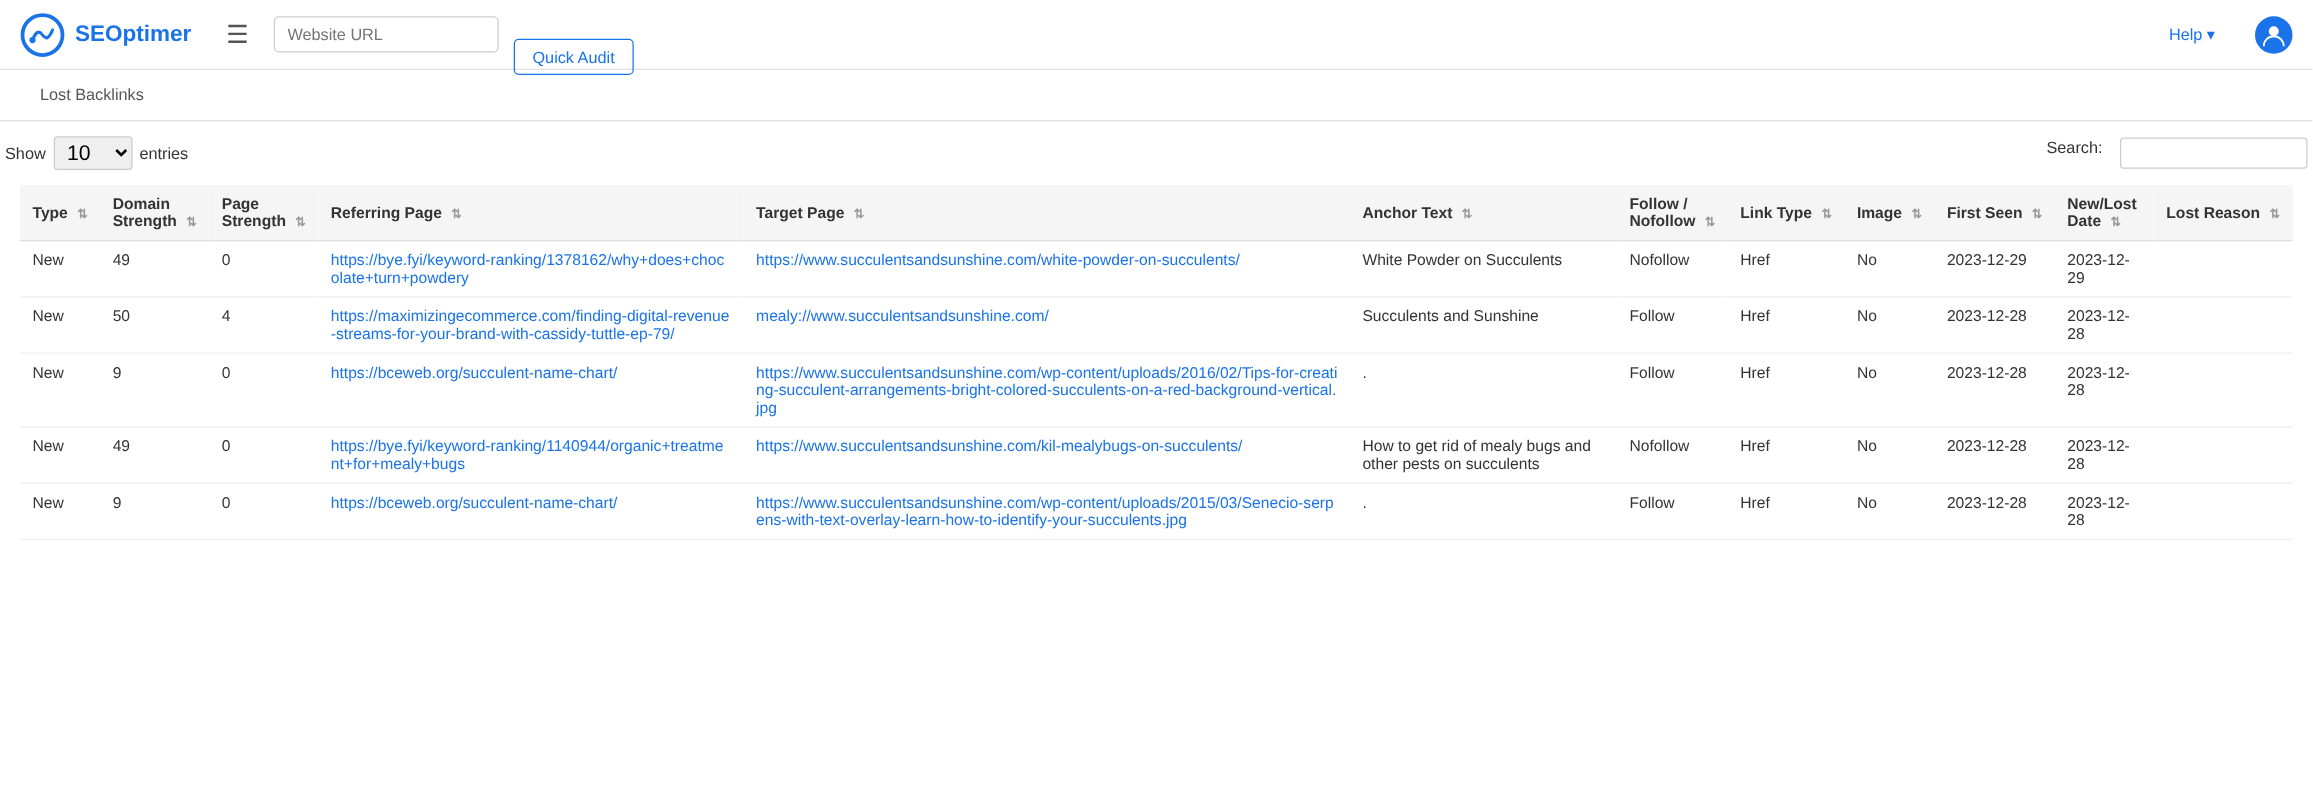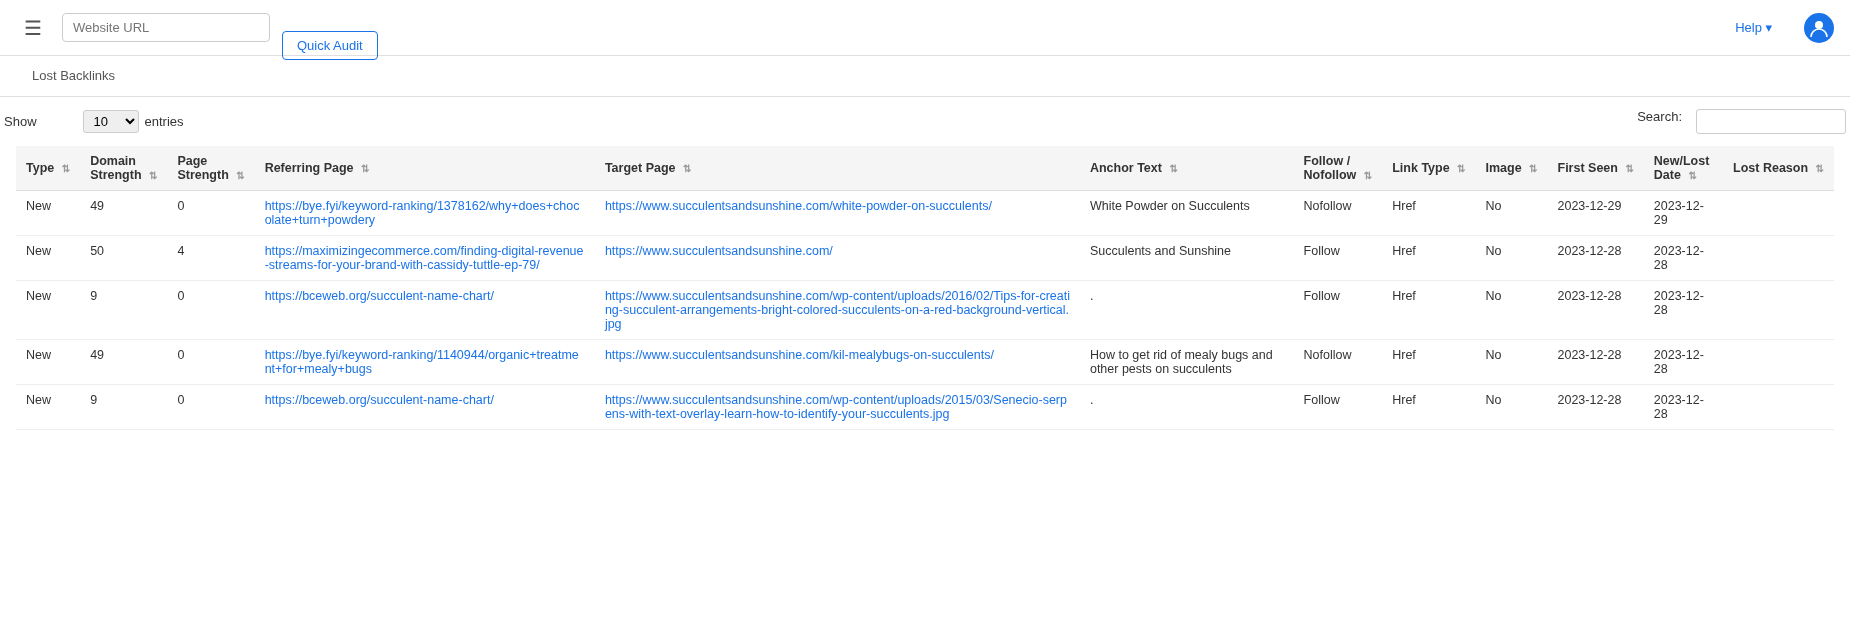"SEOptimer" div.logo-area { html: none -> <div> <svg> <circle></circle> <path></path> <circle></circle> </svg> <span>SEOptimer</span> </div> }
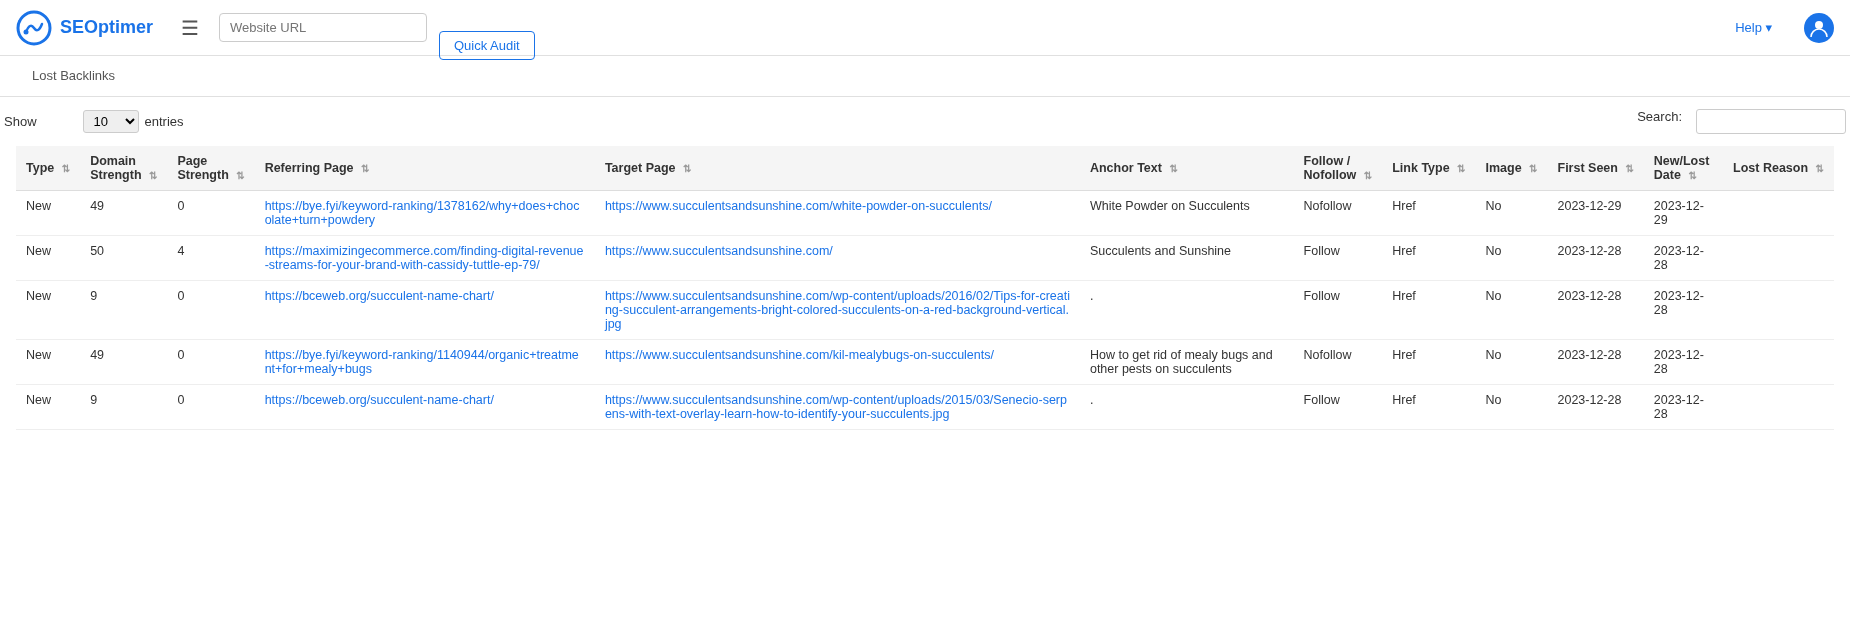"Website URL" .url-input { width: 208px -> 180px }
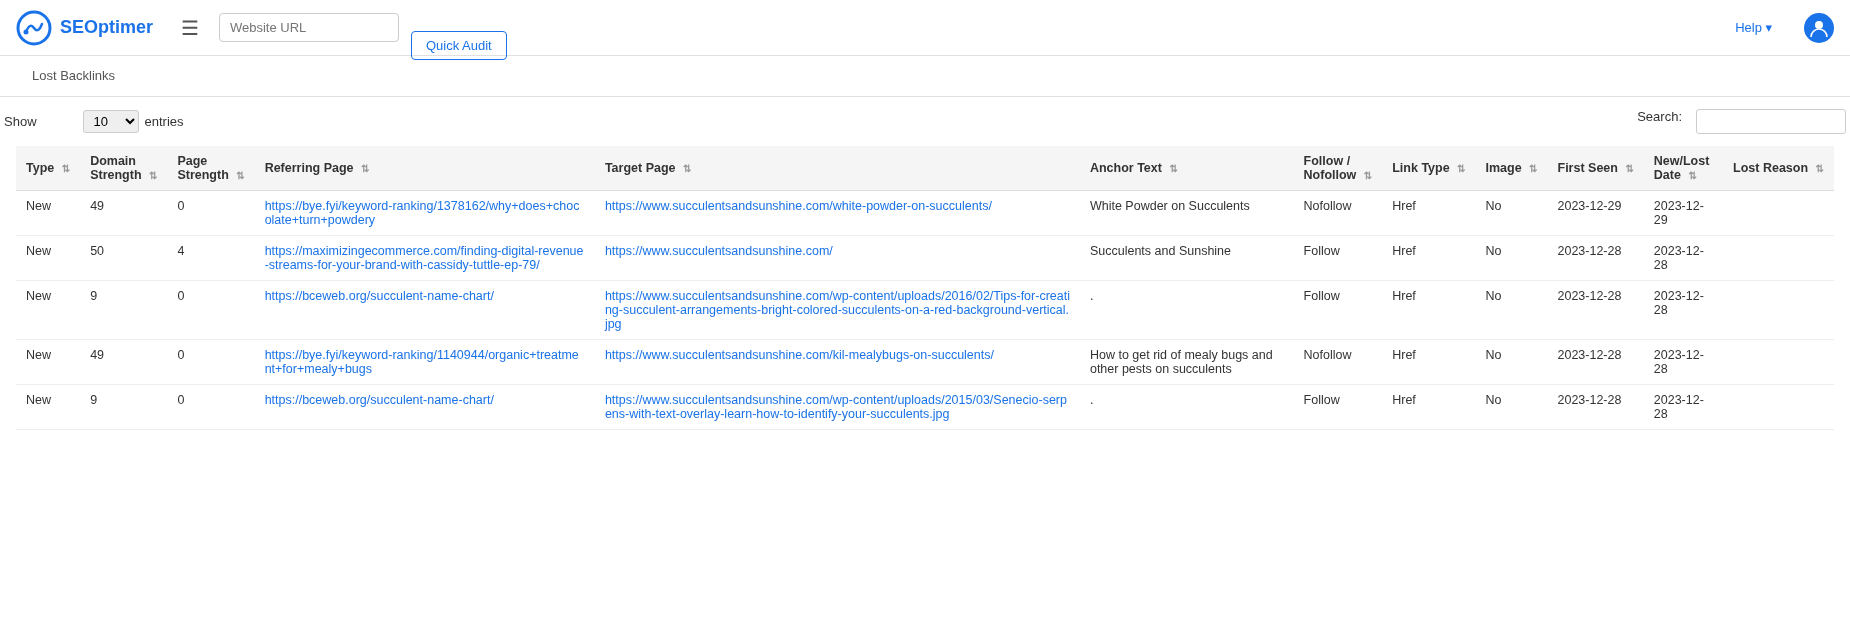"10" .entries-select { font-size: 13px -> 17px; margin-left: 40px -> none }
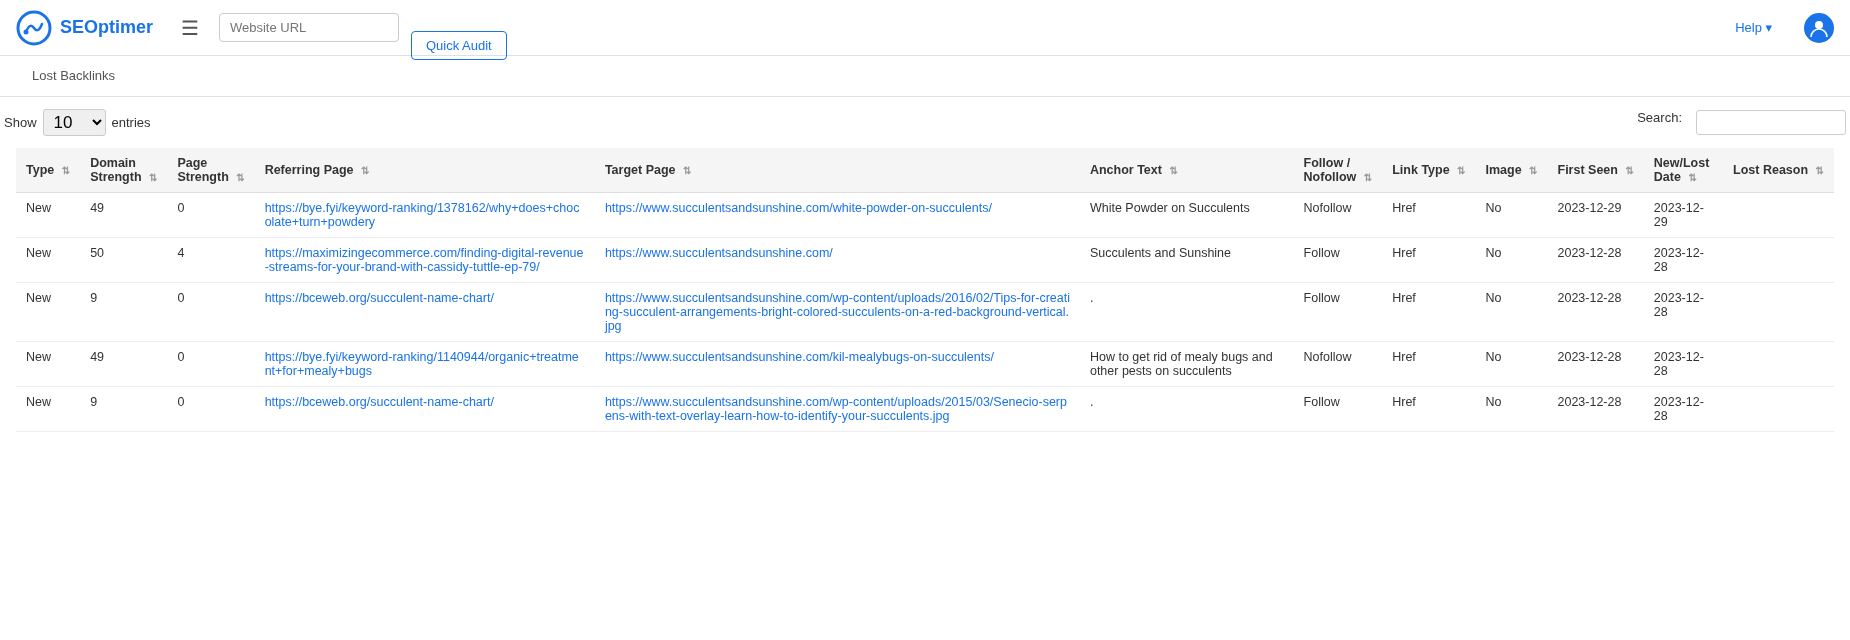"https://www.succulentsandsunshine.com/" a { text: https://www.succulentsandsunshine.com/ -> mealy://www.succulentsandsunshine.com/ }
